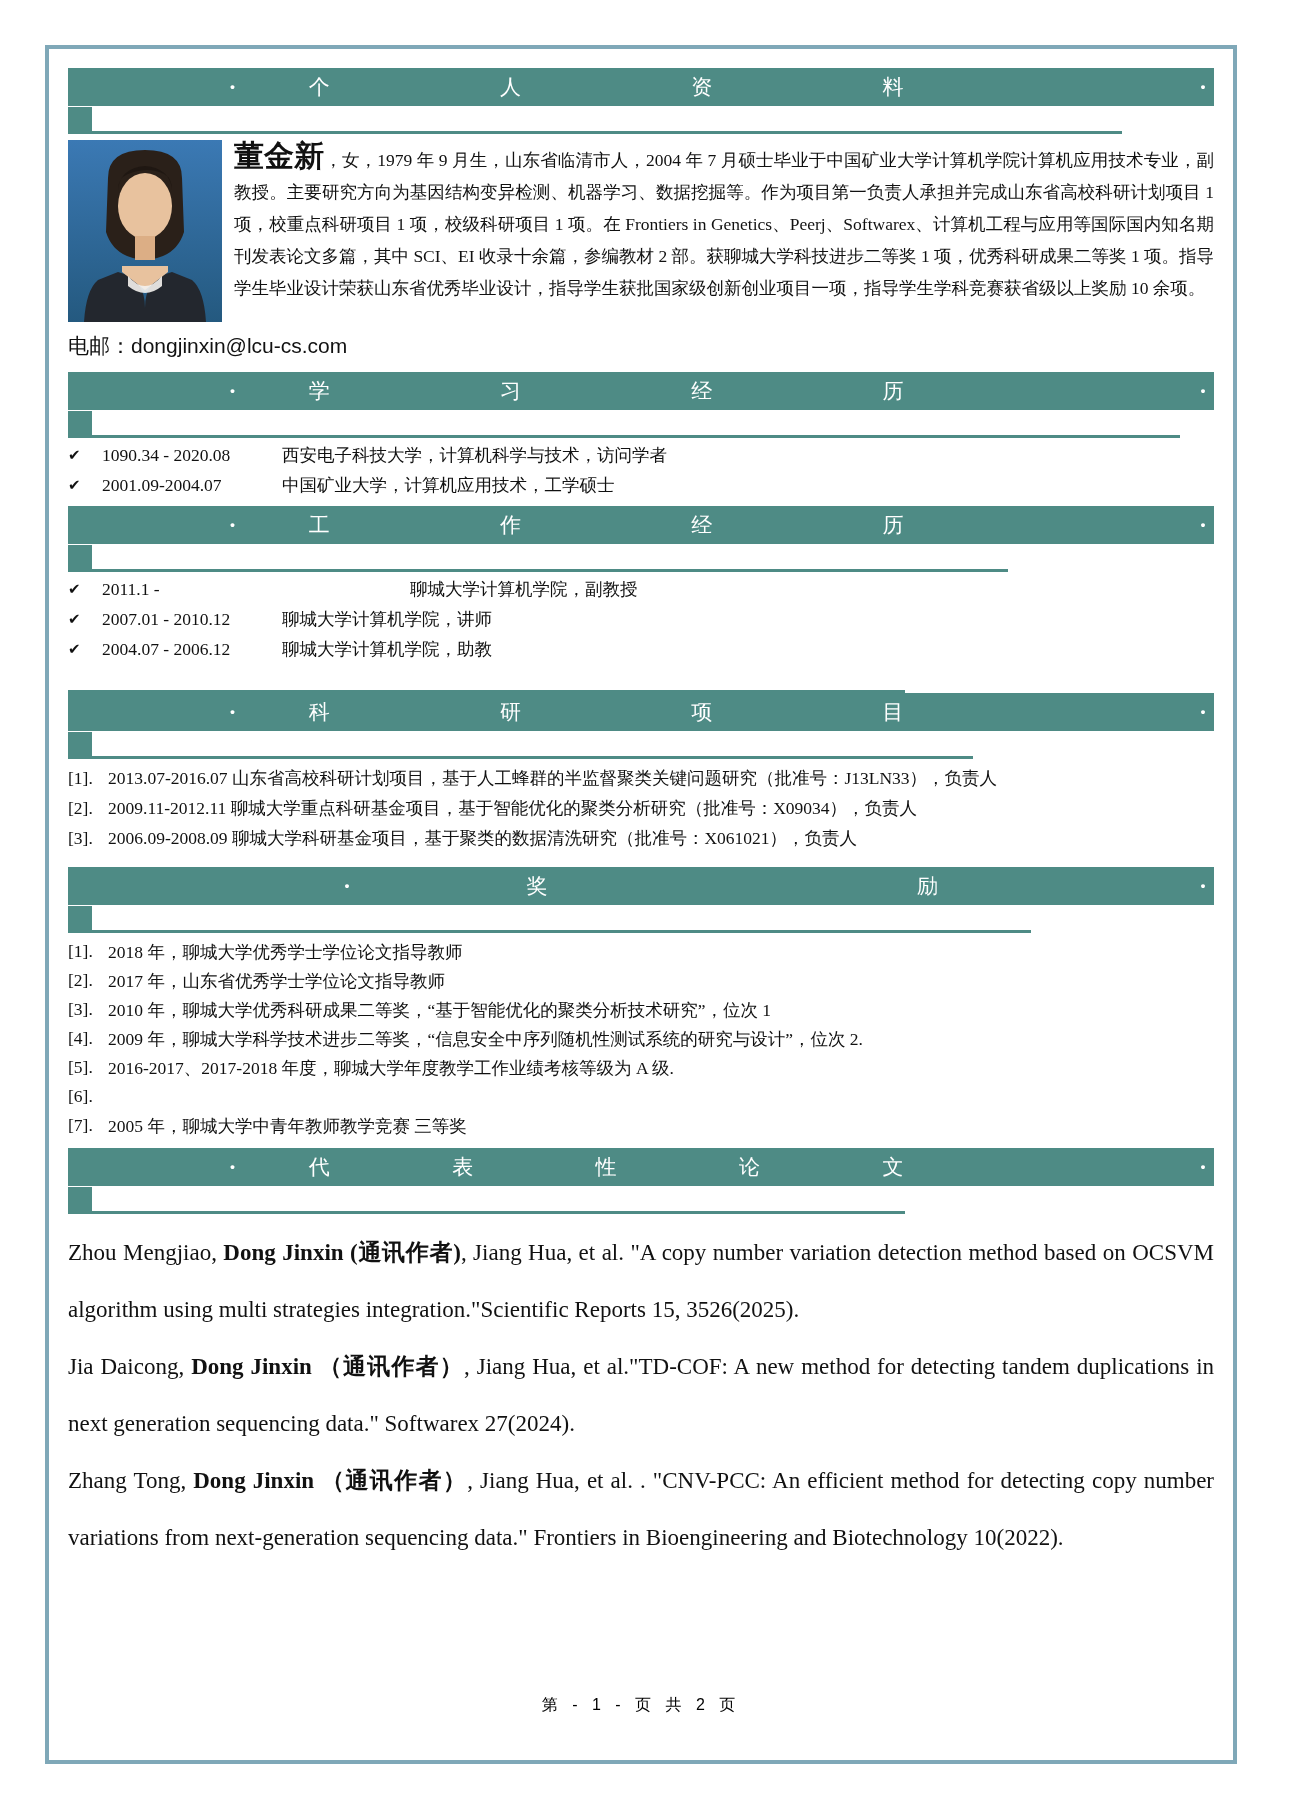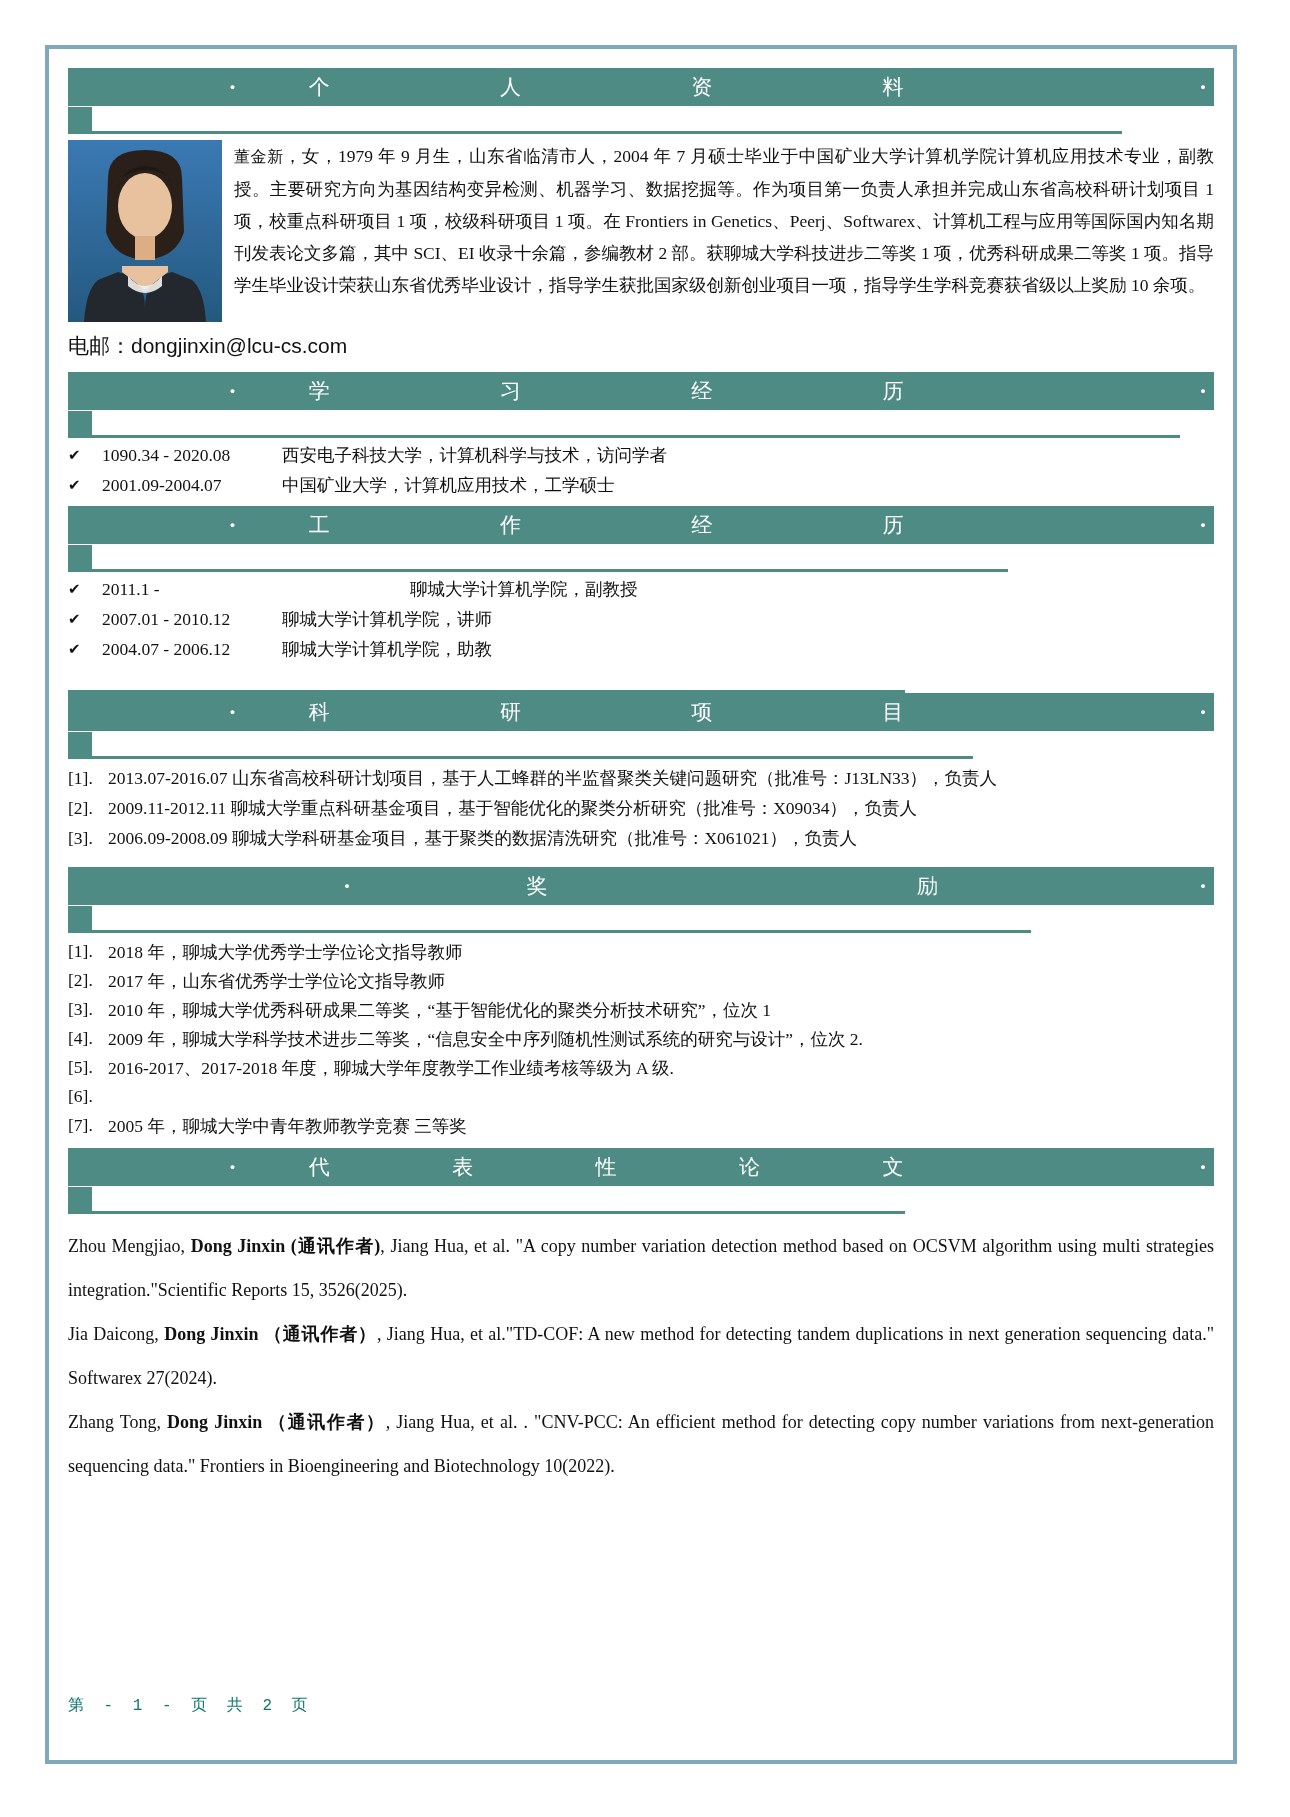"董金新" .name { font-size: 16px -> 30px; font-weight: normal -> bold }
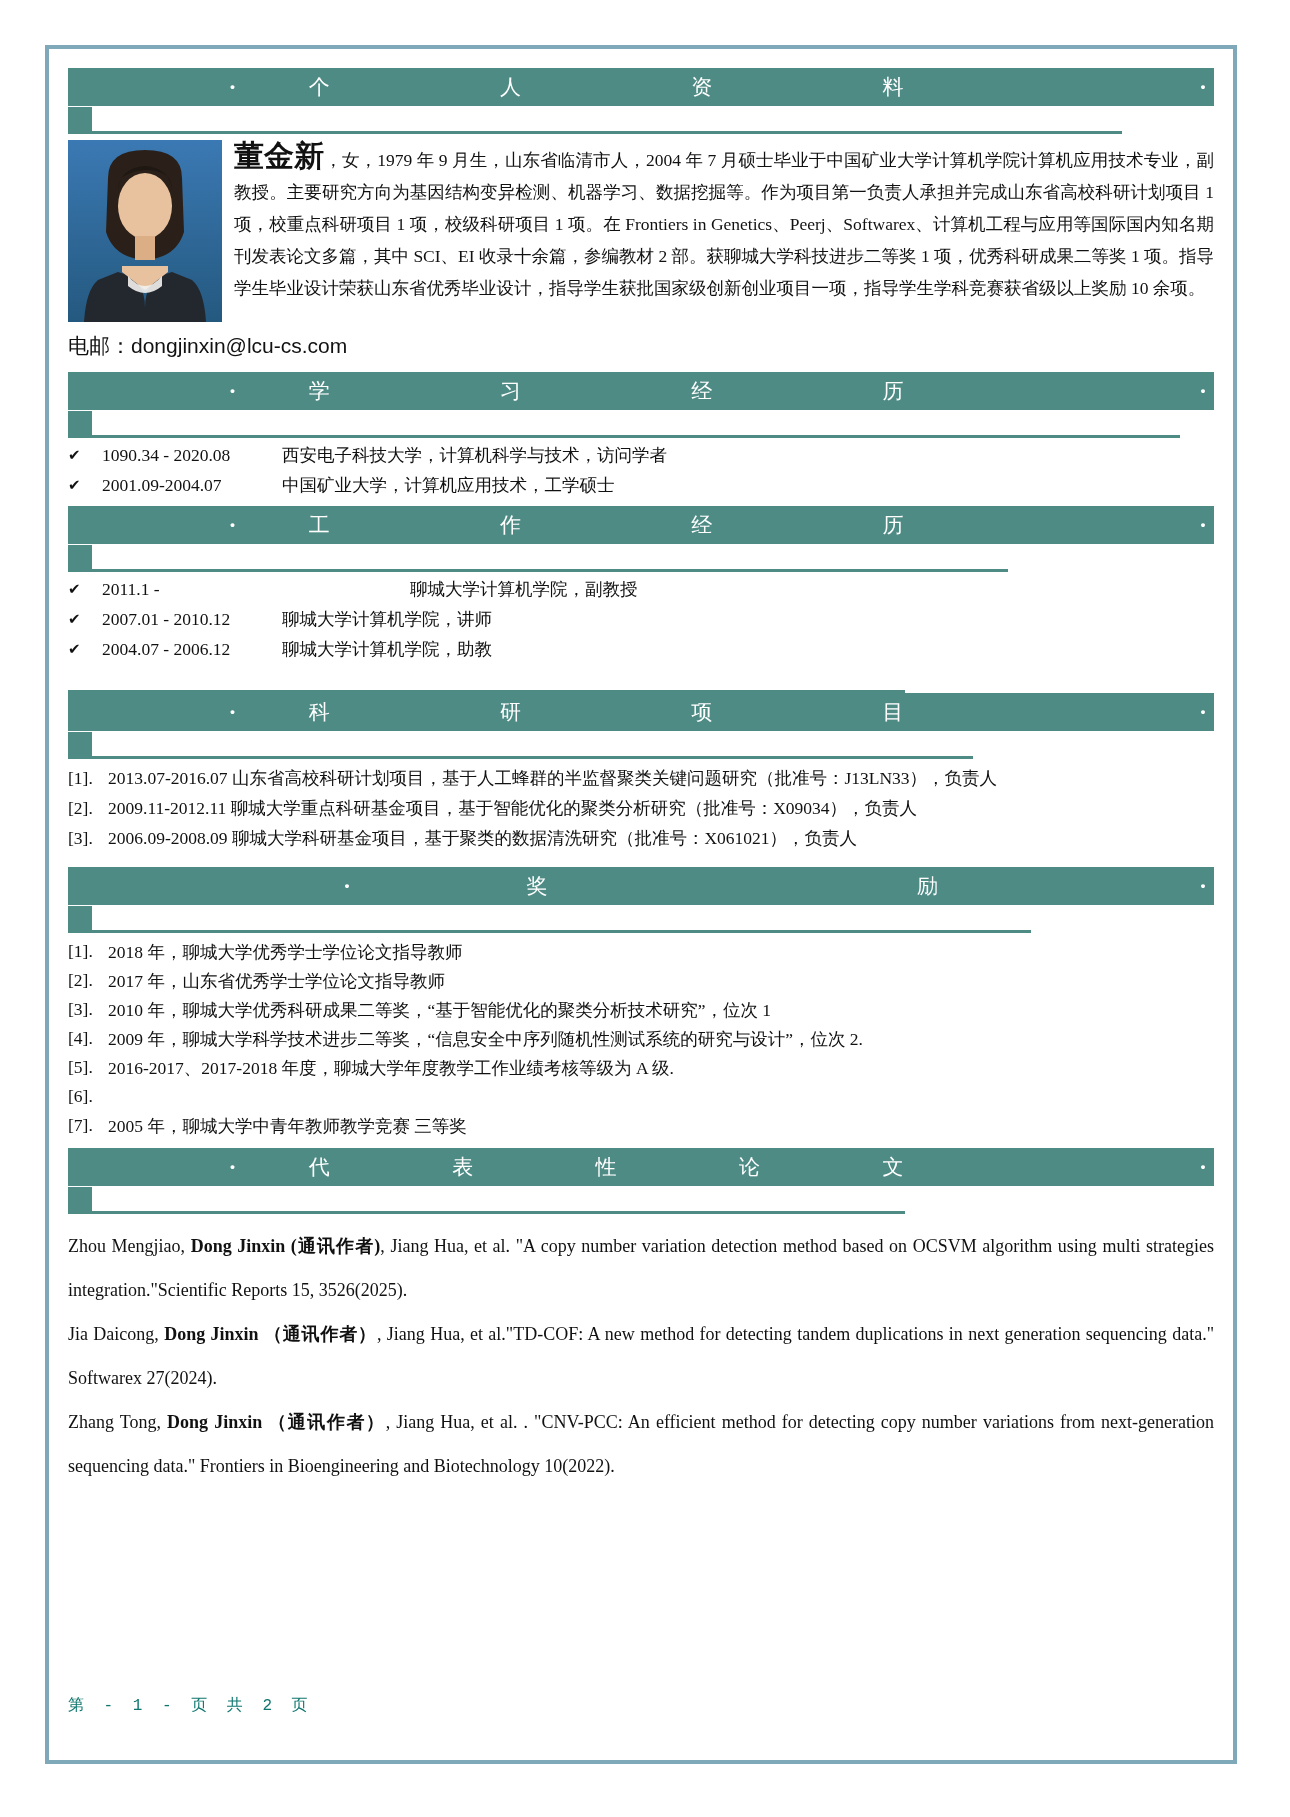"Zhou Mengjiao, Dong Jinxin (通讯作者)," .papers { font-size: 18px -> 23px; line-height: 44px -> 57px }
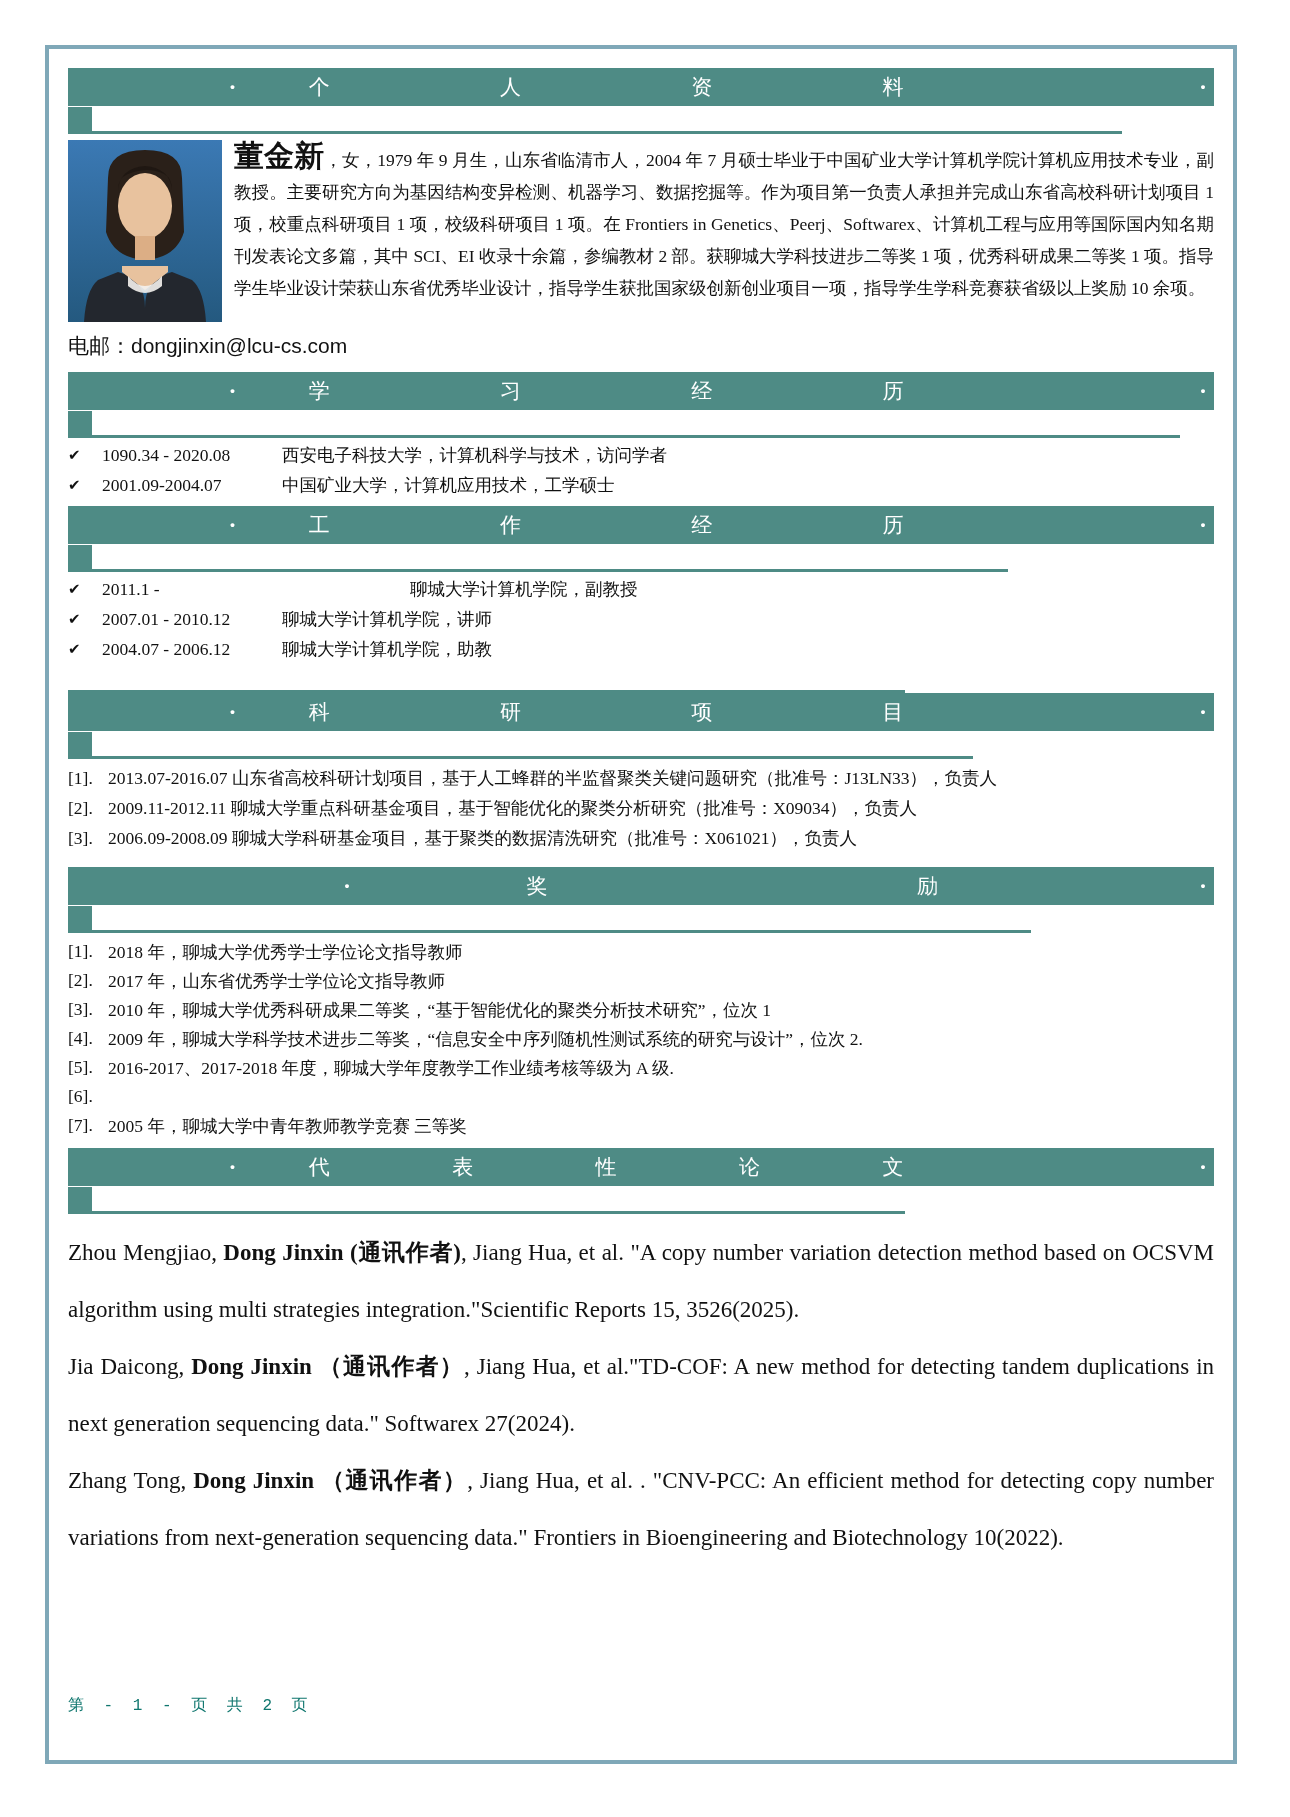"第 - 1 - 页" .footer { color: #0f766e -> #000000; font-family: Liberation Mono, monospace -> Liberation Sans, sans-serif; text-align: none -> center }
